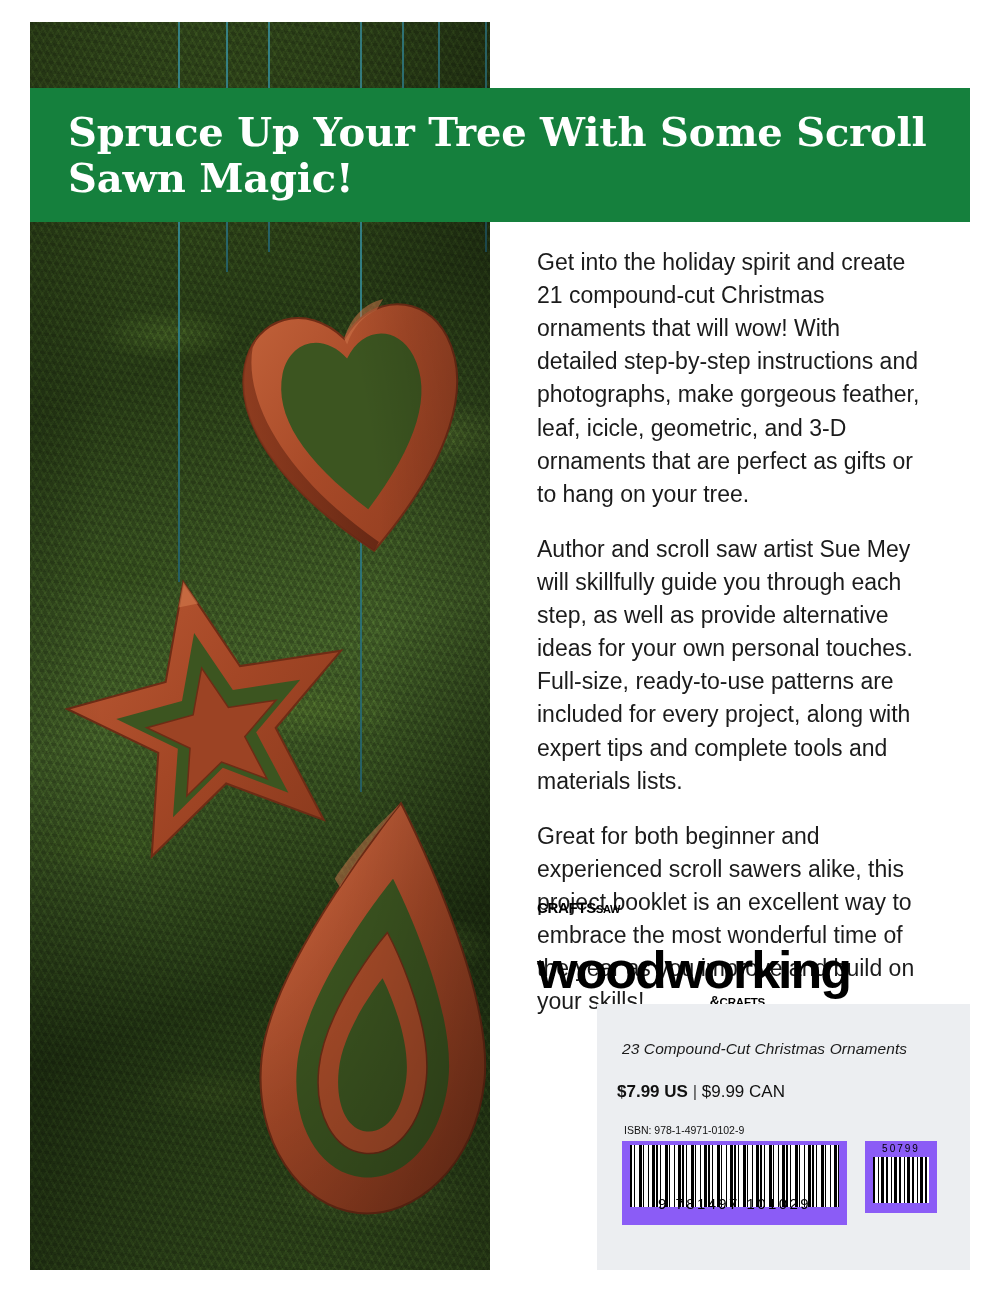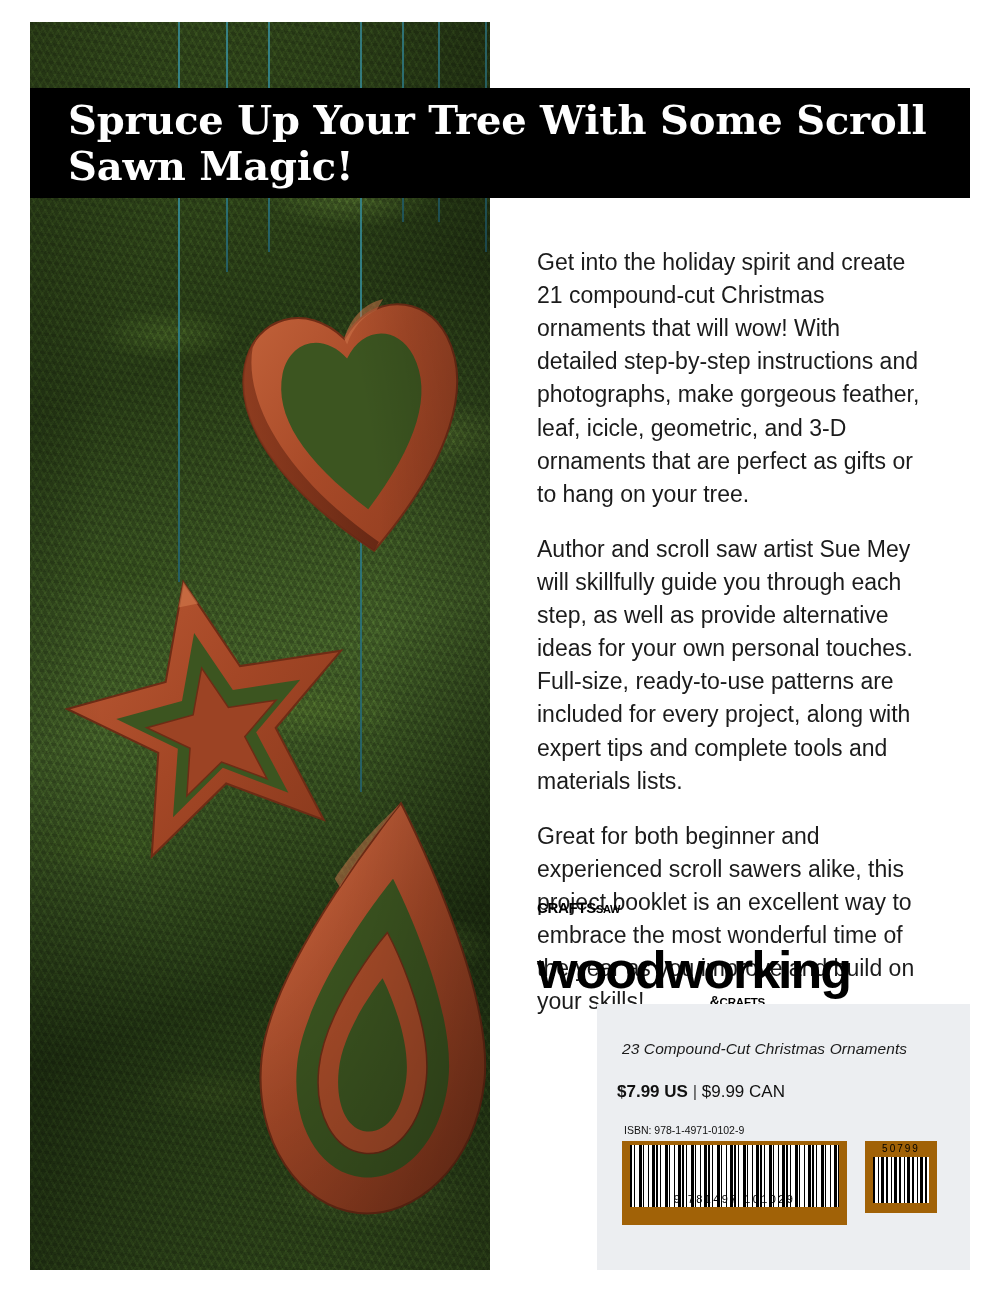"Spruce Up Your Tree With" .banner { background: #000000 -> #15803d; height: 110px -> 134px }
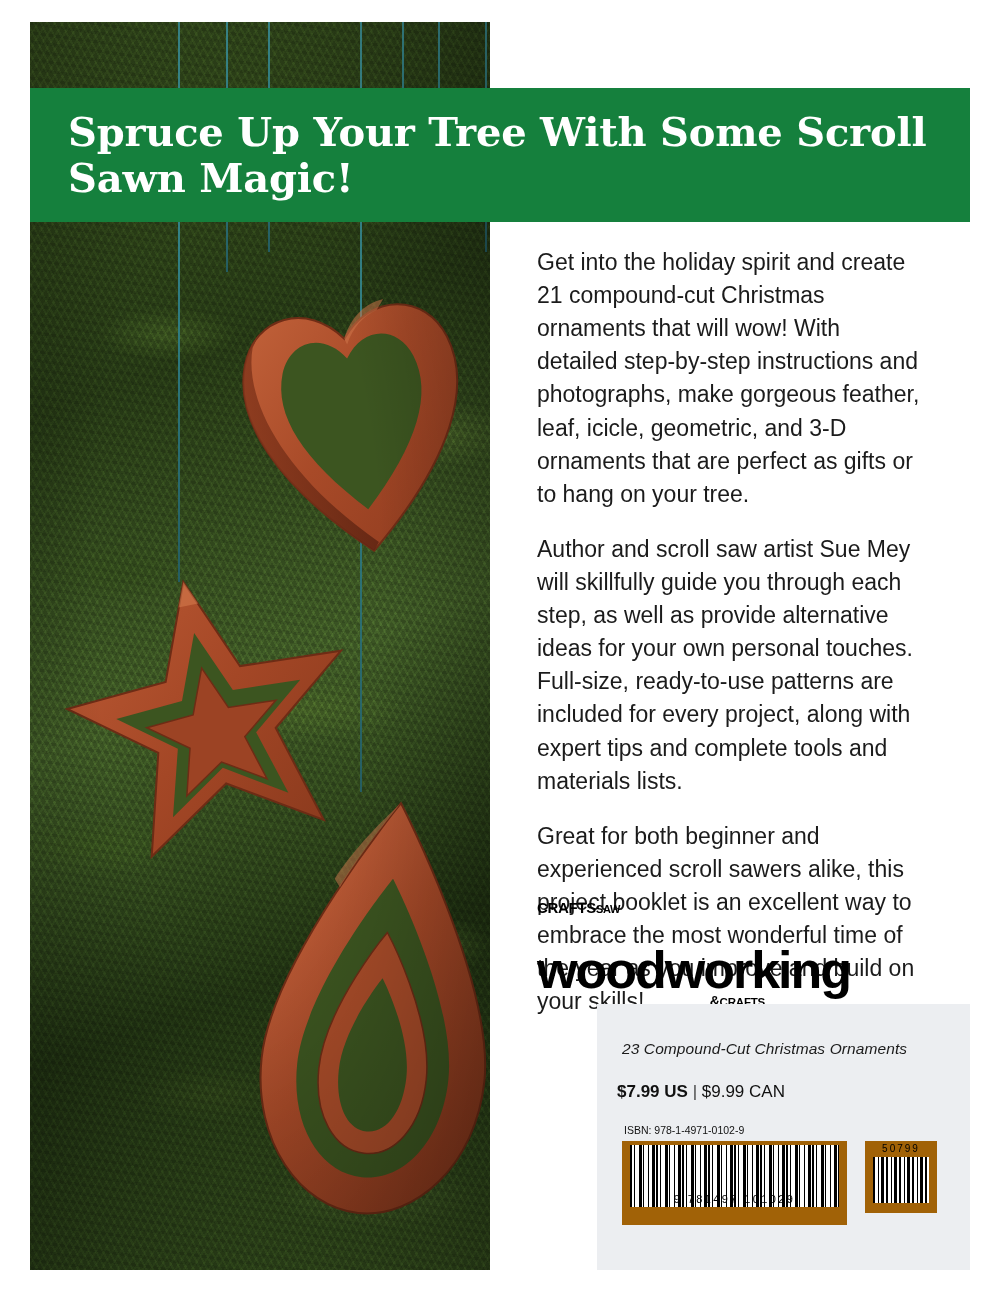"50799" .barcode { background: #a16207 -> #8b5cf6 }
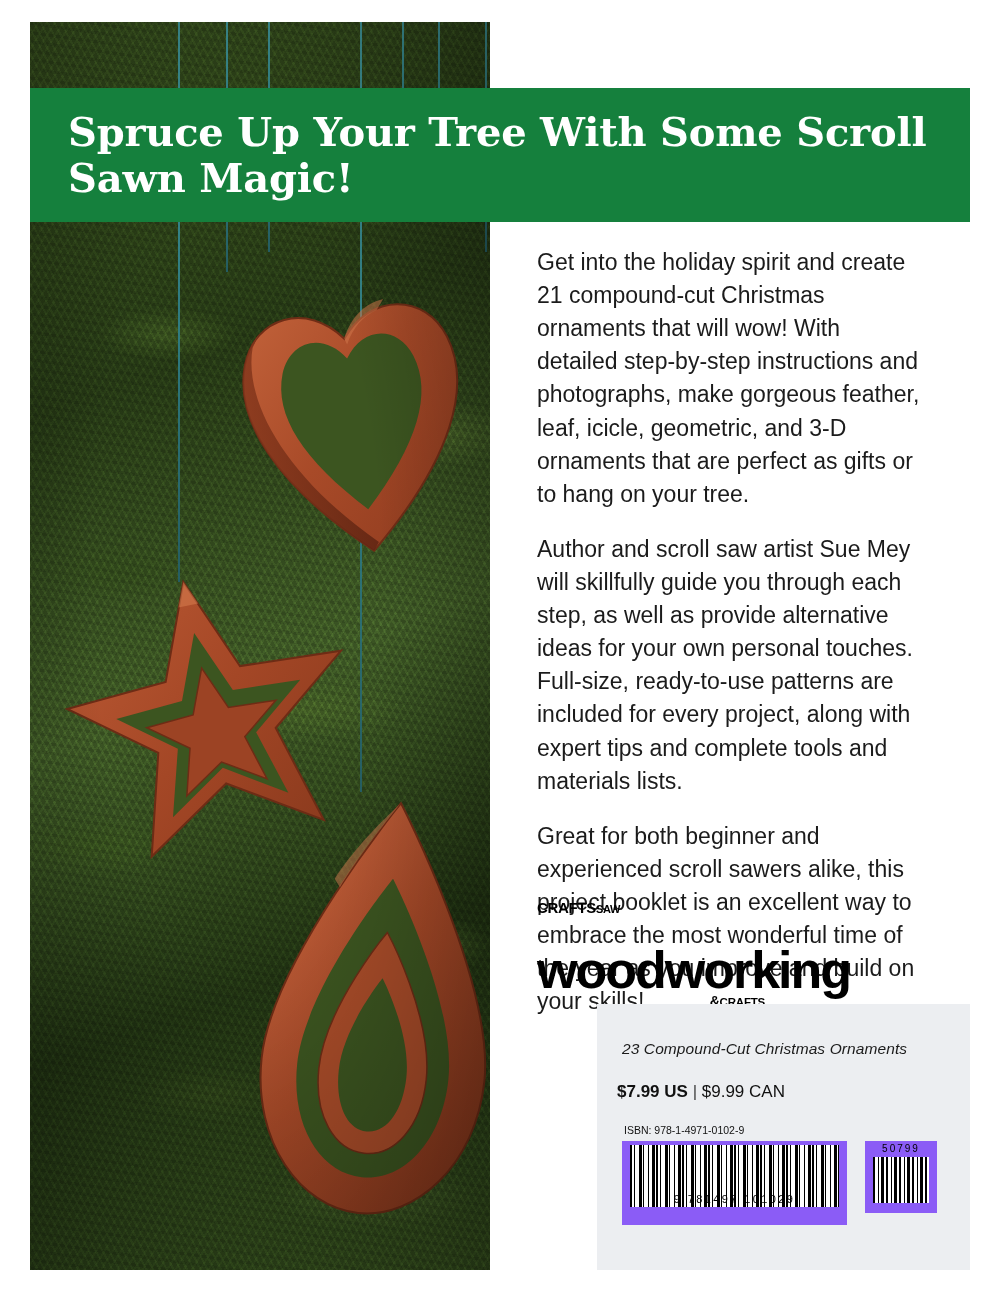"9 781497 101029" .bc-num { bottom: 20px -> 13px; font-size: 11px -> 15px }
